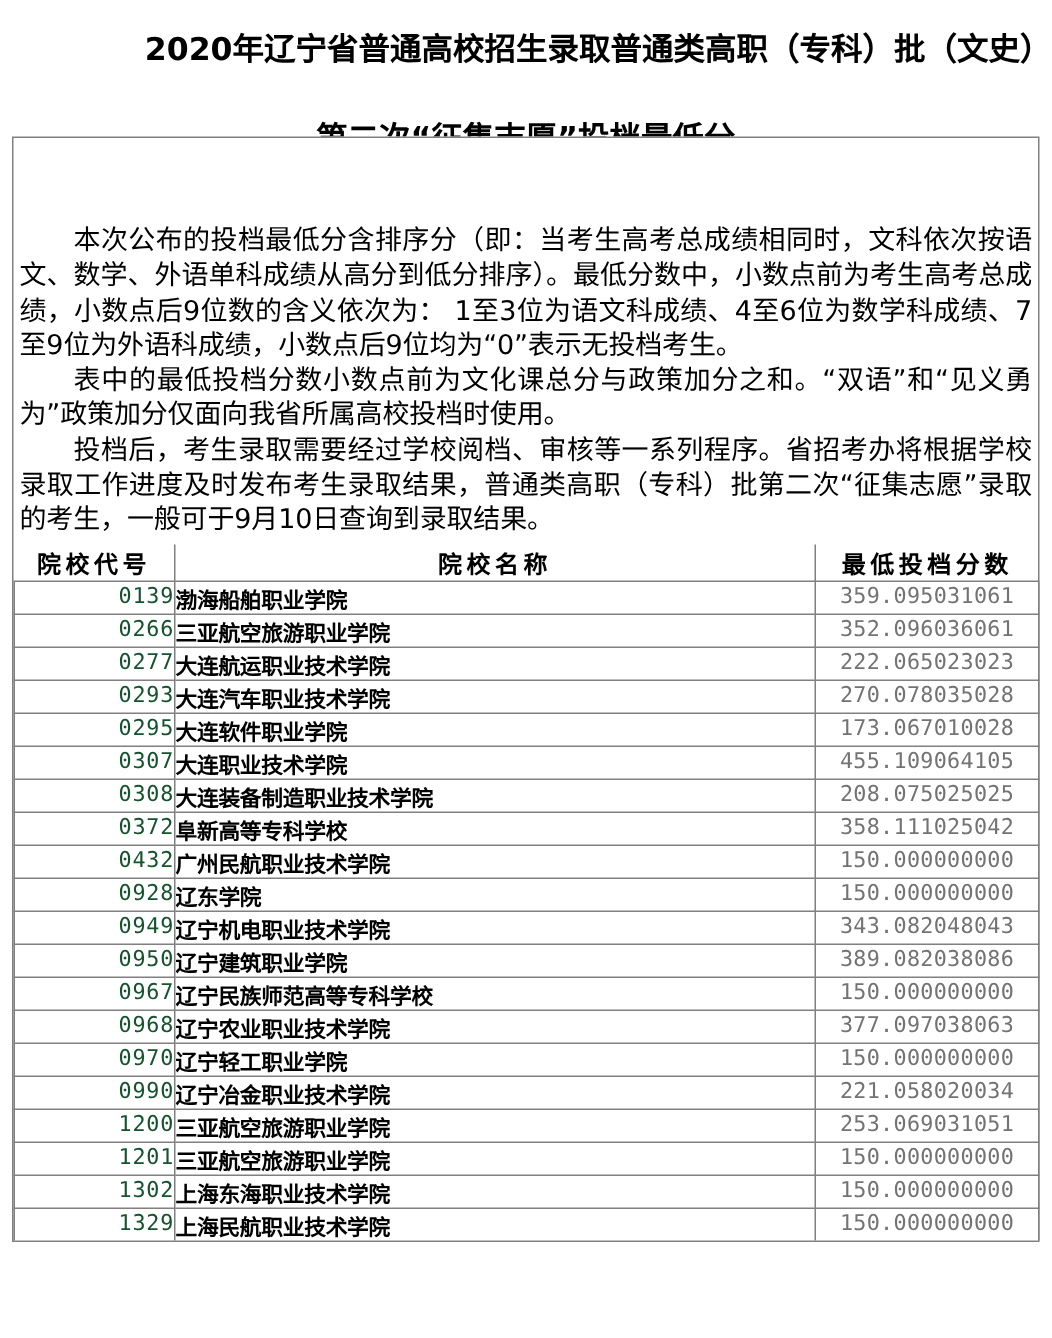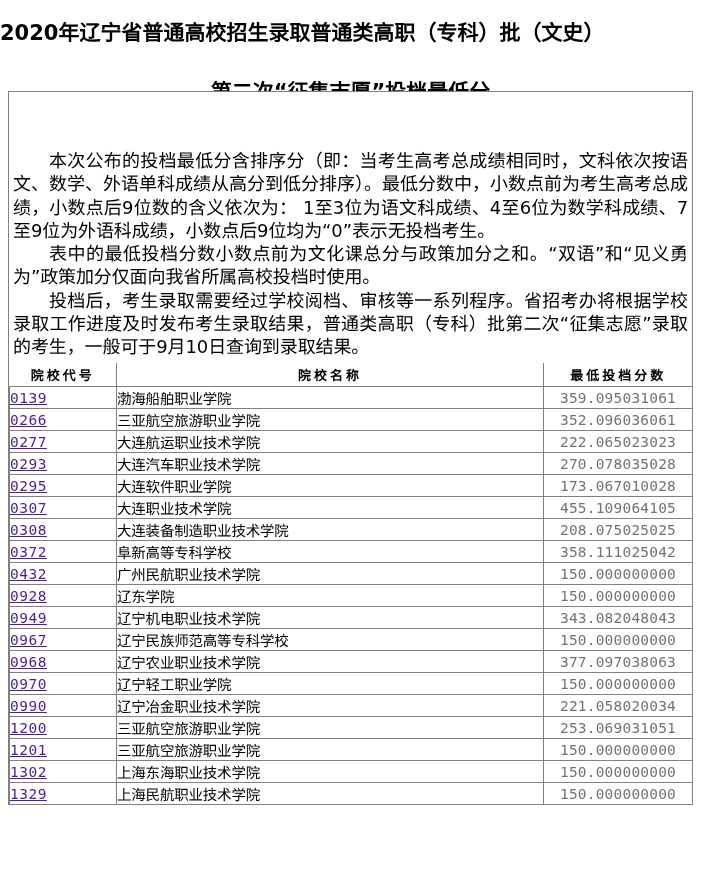"2020年辽宁省普通高校招生录取普通类高职（专科）批（文史）" .doc-title { text-align: left -> right }
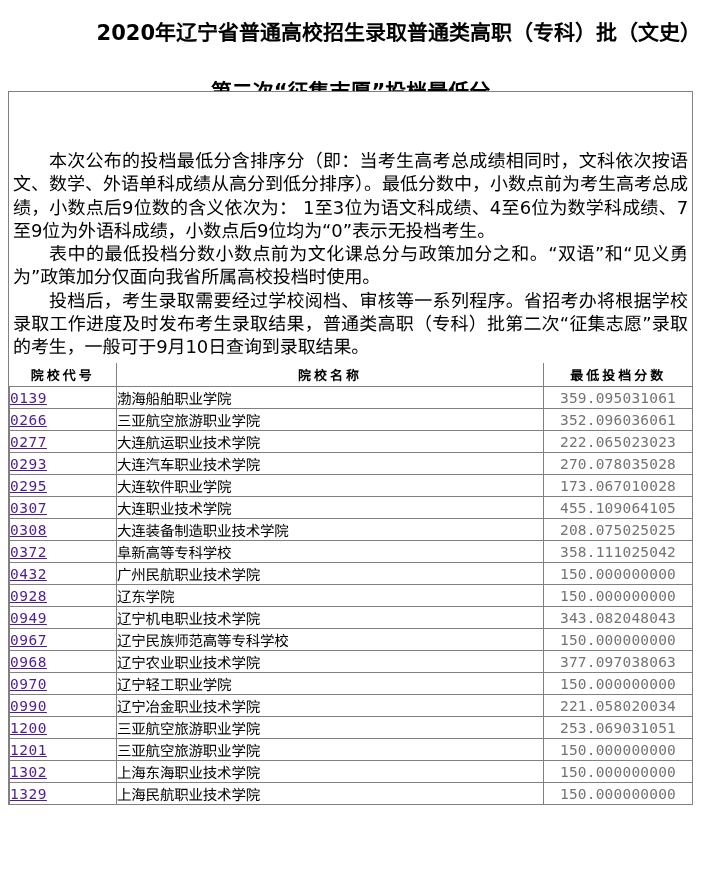"院校代号" table.score-table thead th { font-size: 13px -> 16px }
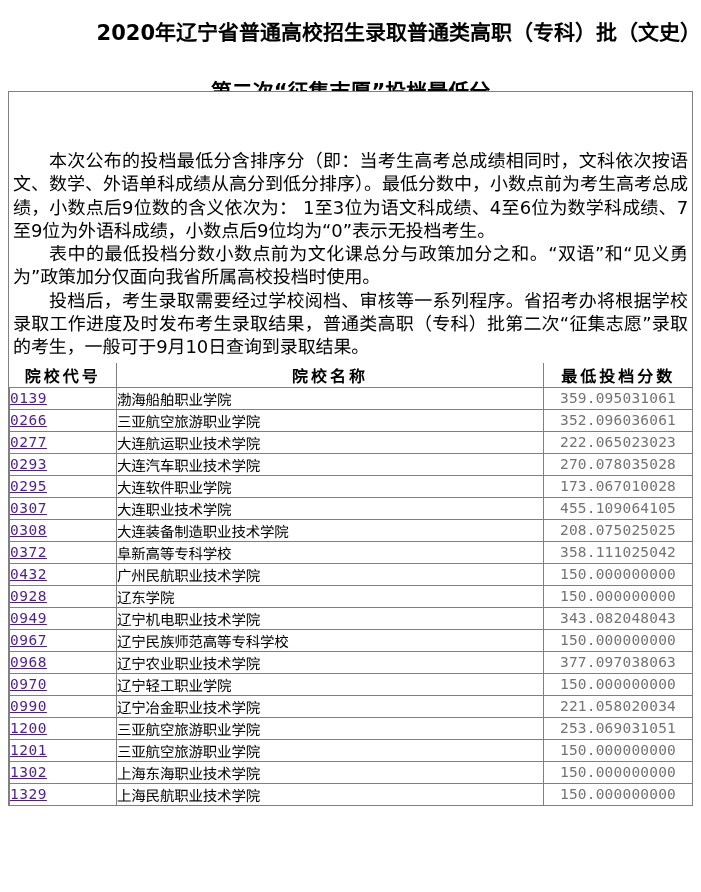"0139" td.cell-code { color: #4c1d95 -> #14532d; text-align: left -> right; text-decoration: underline -> none }
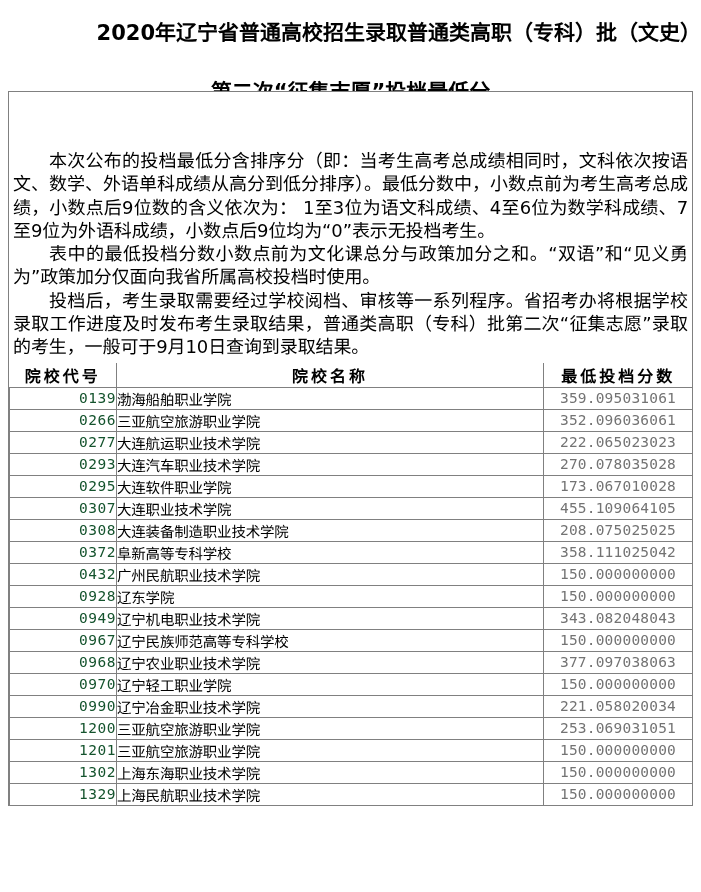"渤海船舶职业学院" td.cell-name { font-weight: none -> bold }
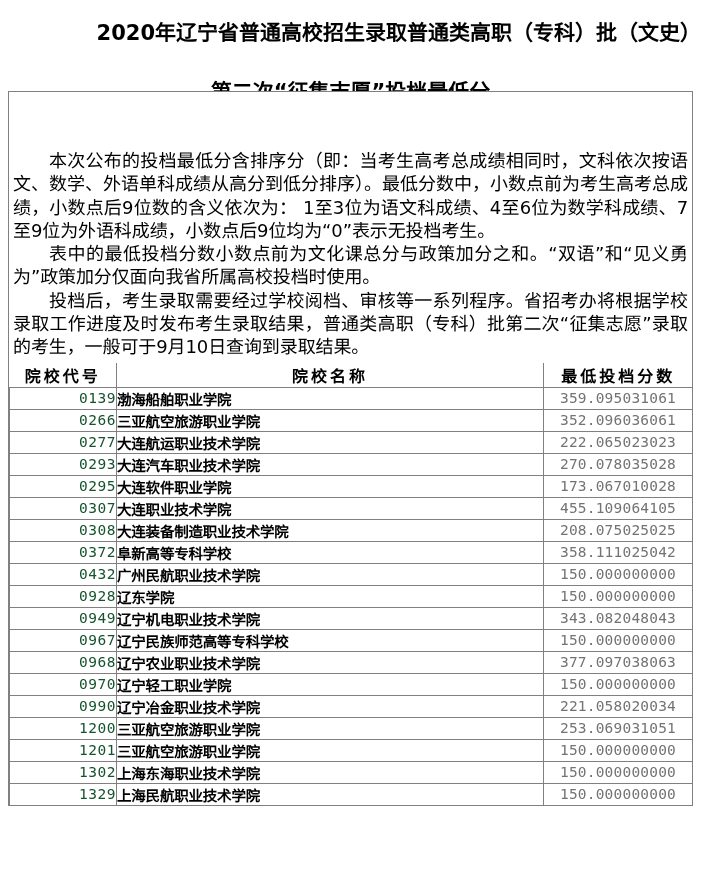"0950" tr { html: none -> <tr> <td>0950</td> <td>辽宁建筑职业学院</td> <td>389.082038086</td> </tr> }
